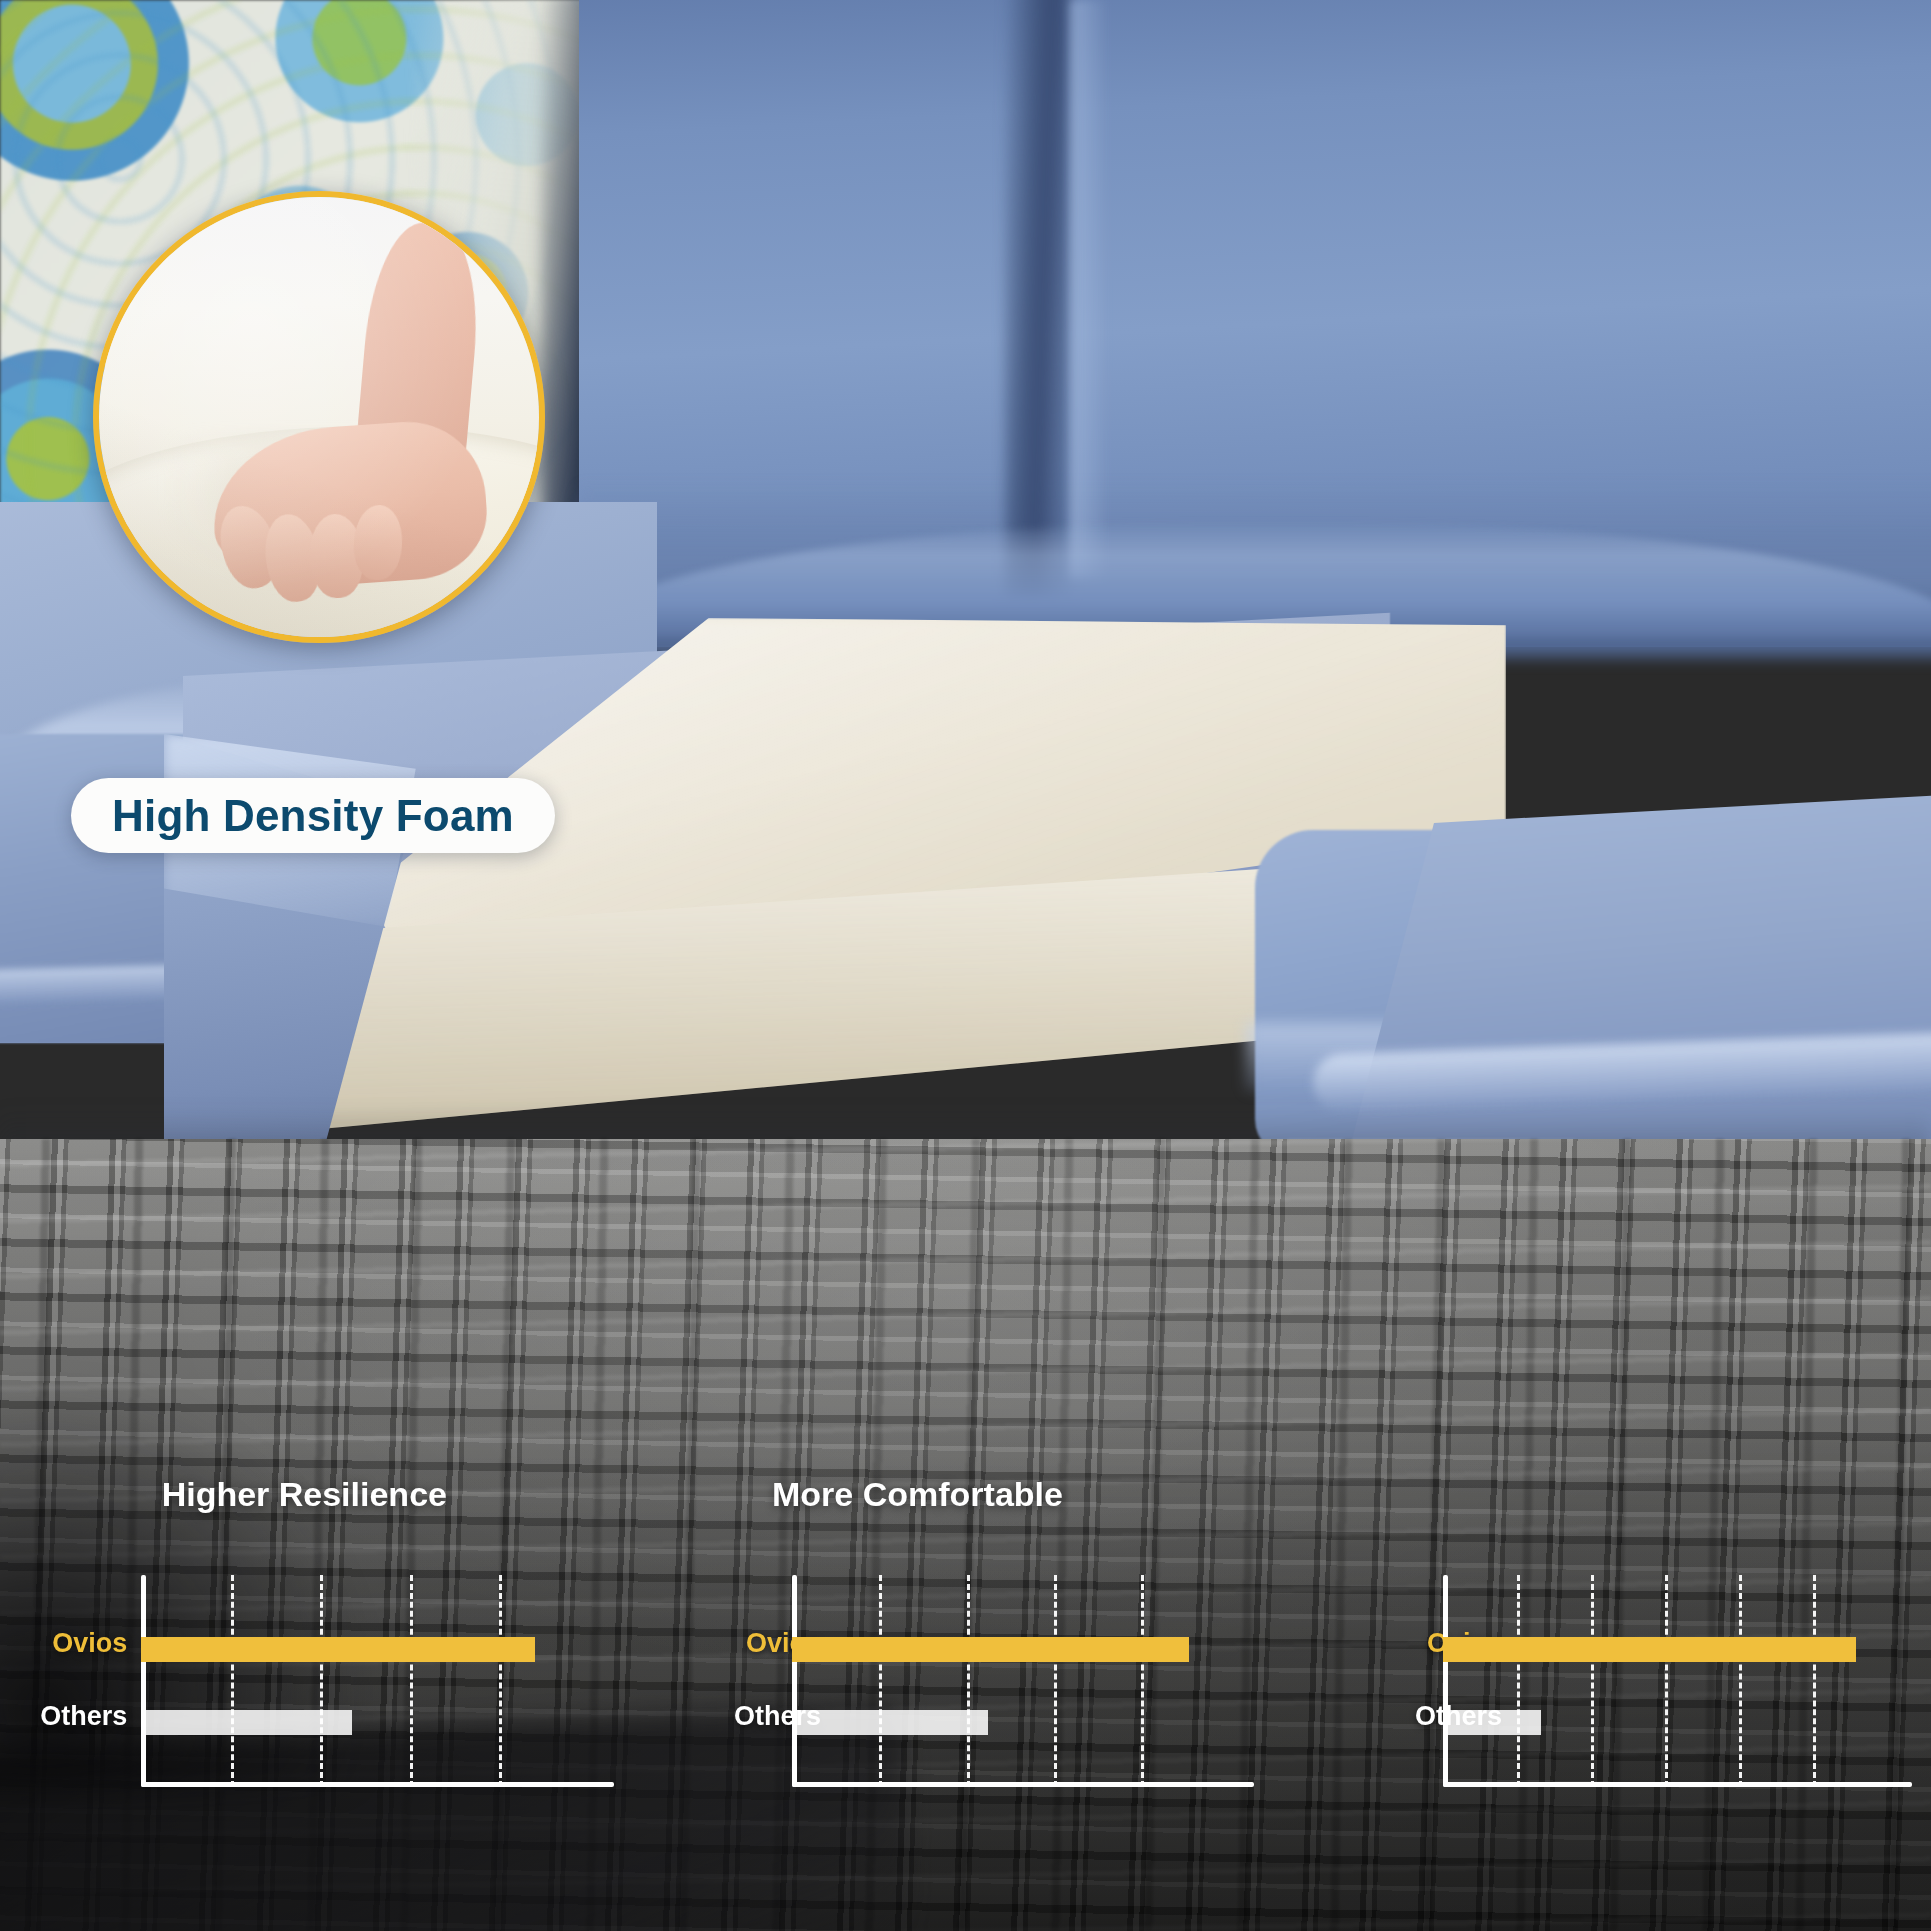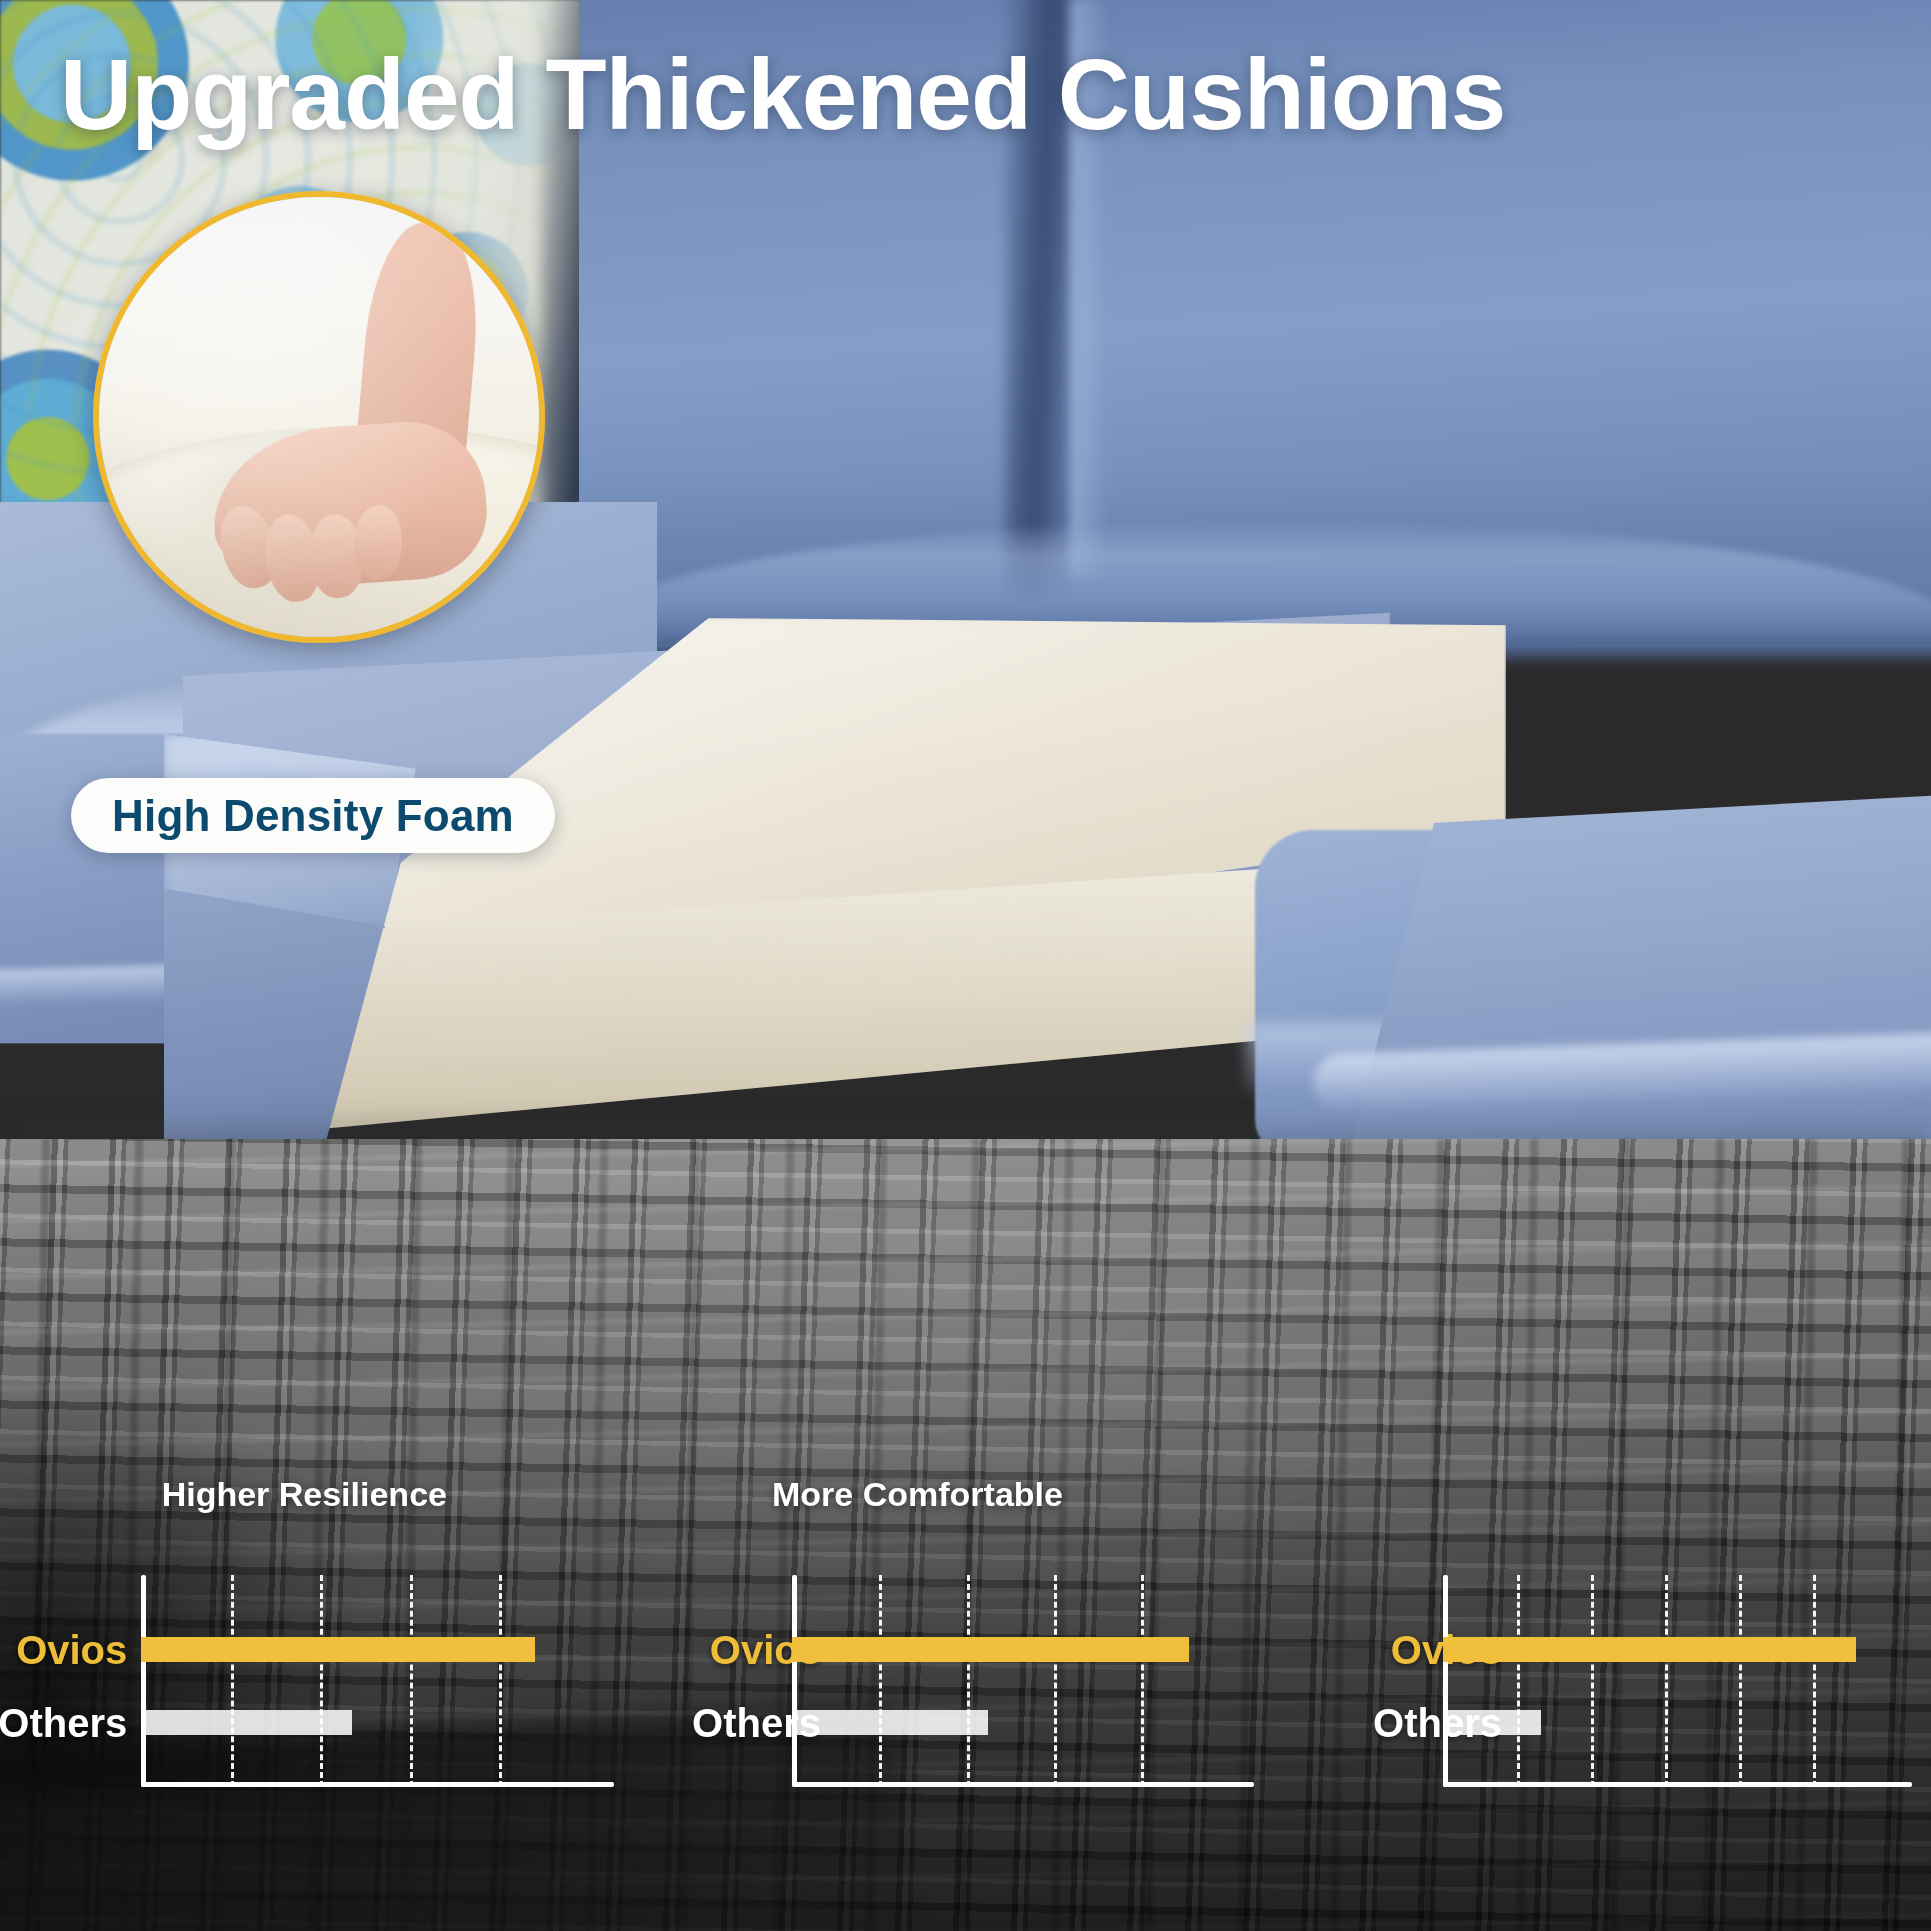"Upgraded Thickened Cushions" div.headline { html: <div>Upgraded Thickened Cushions</div> -> none }
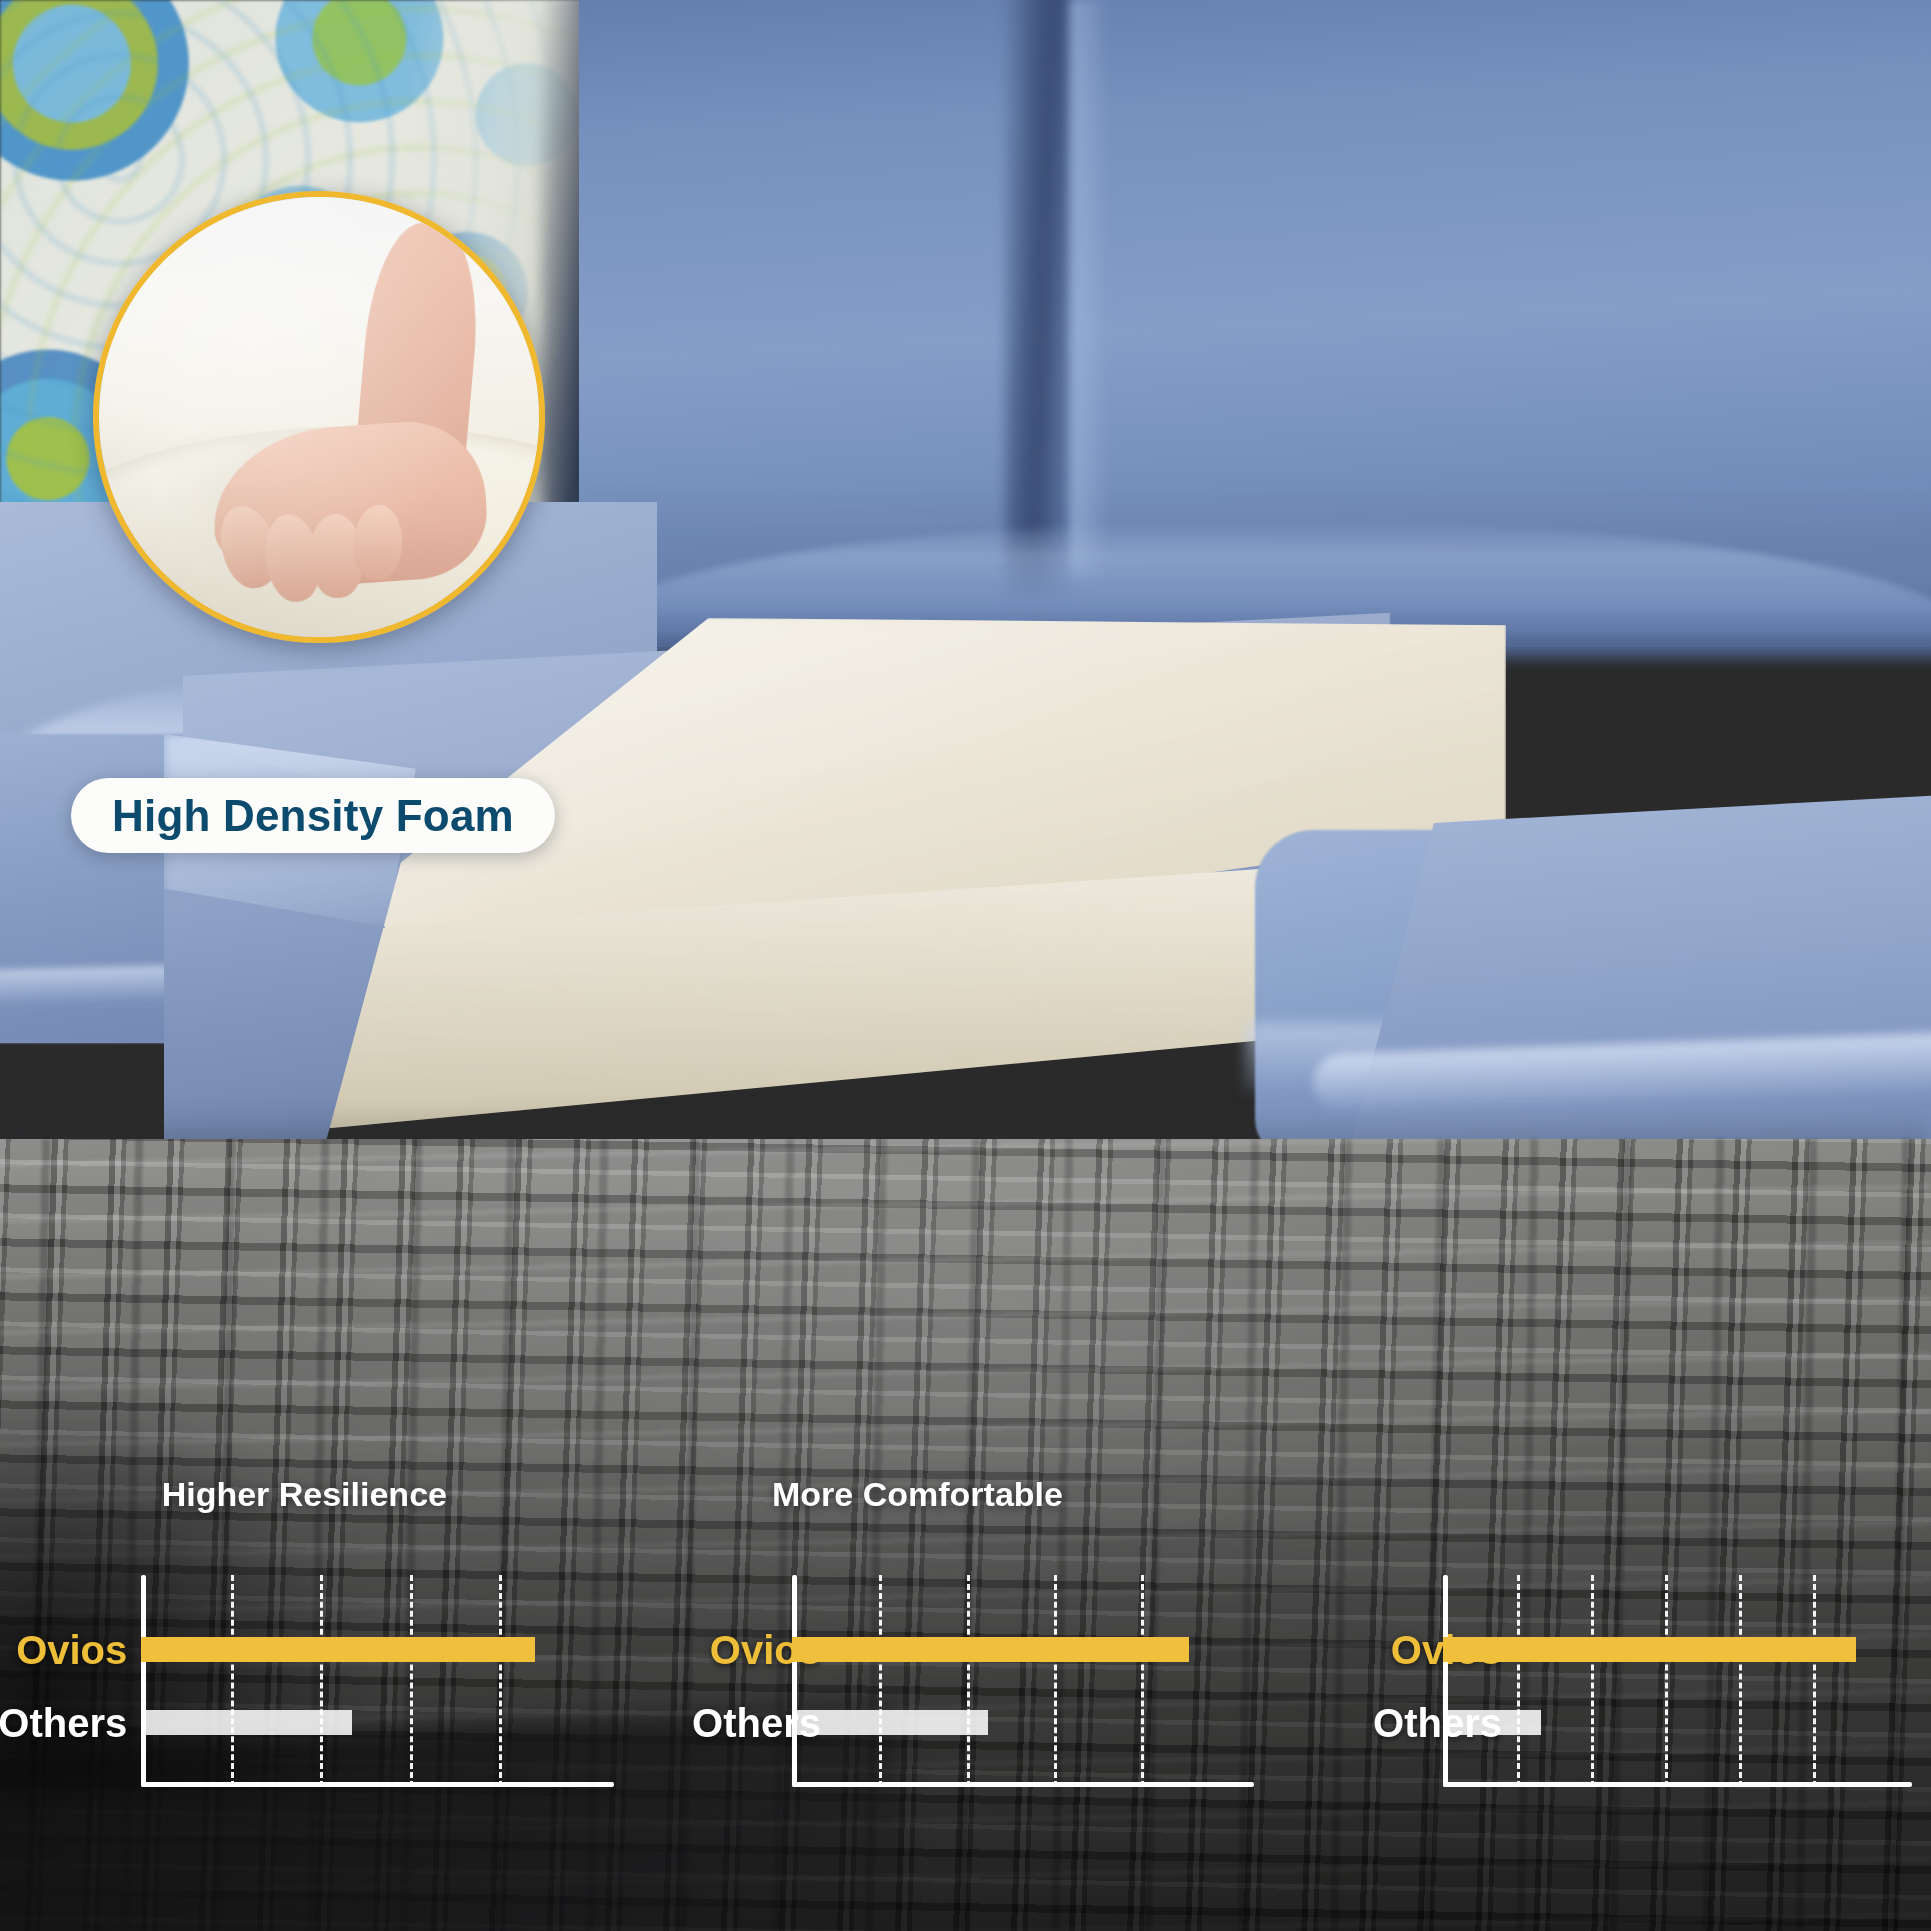"Ovios" .lbl { font-size: 40px -> 27px }
